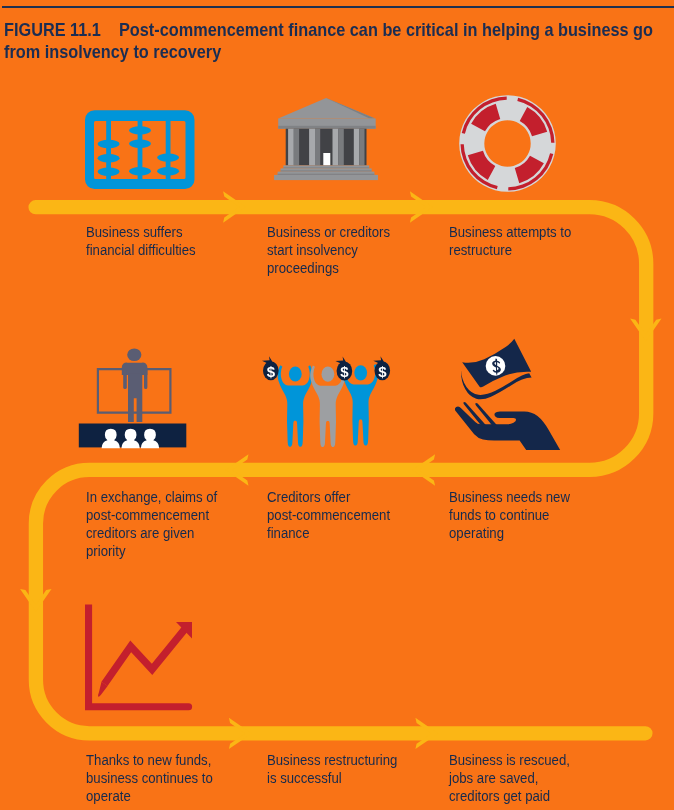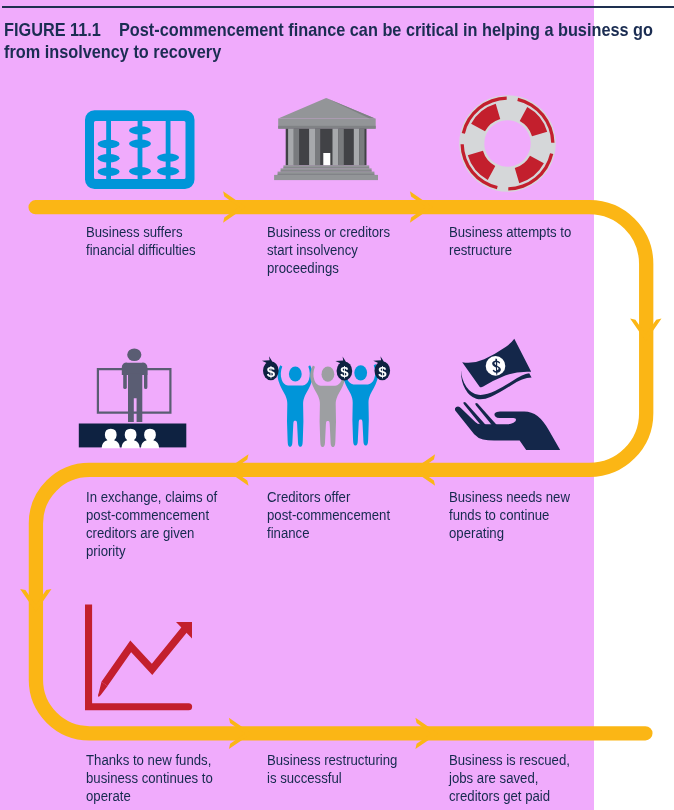"FIGURE 11.1 Post-commencement finance" #page { background: #f0abfc -> #f97316; width: 594px -> 674px }
